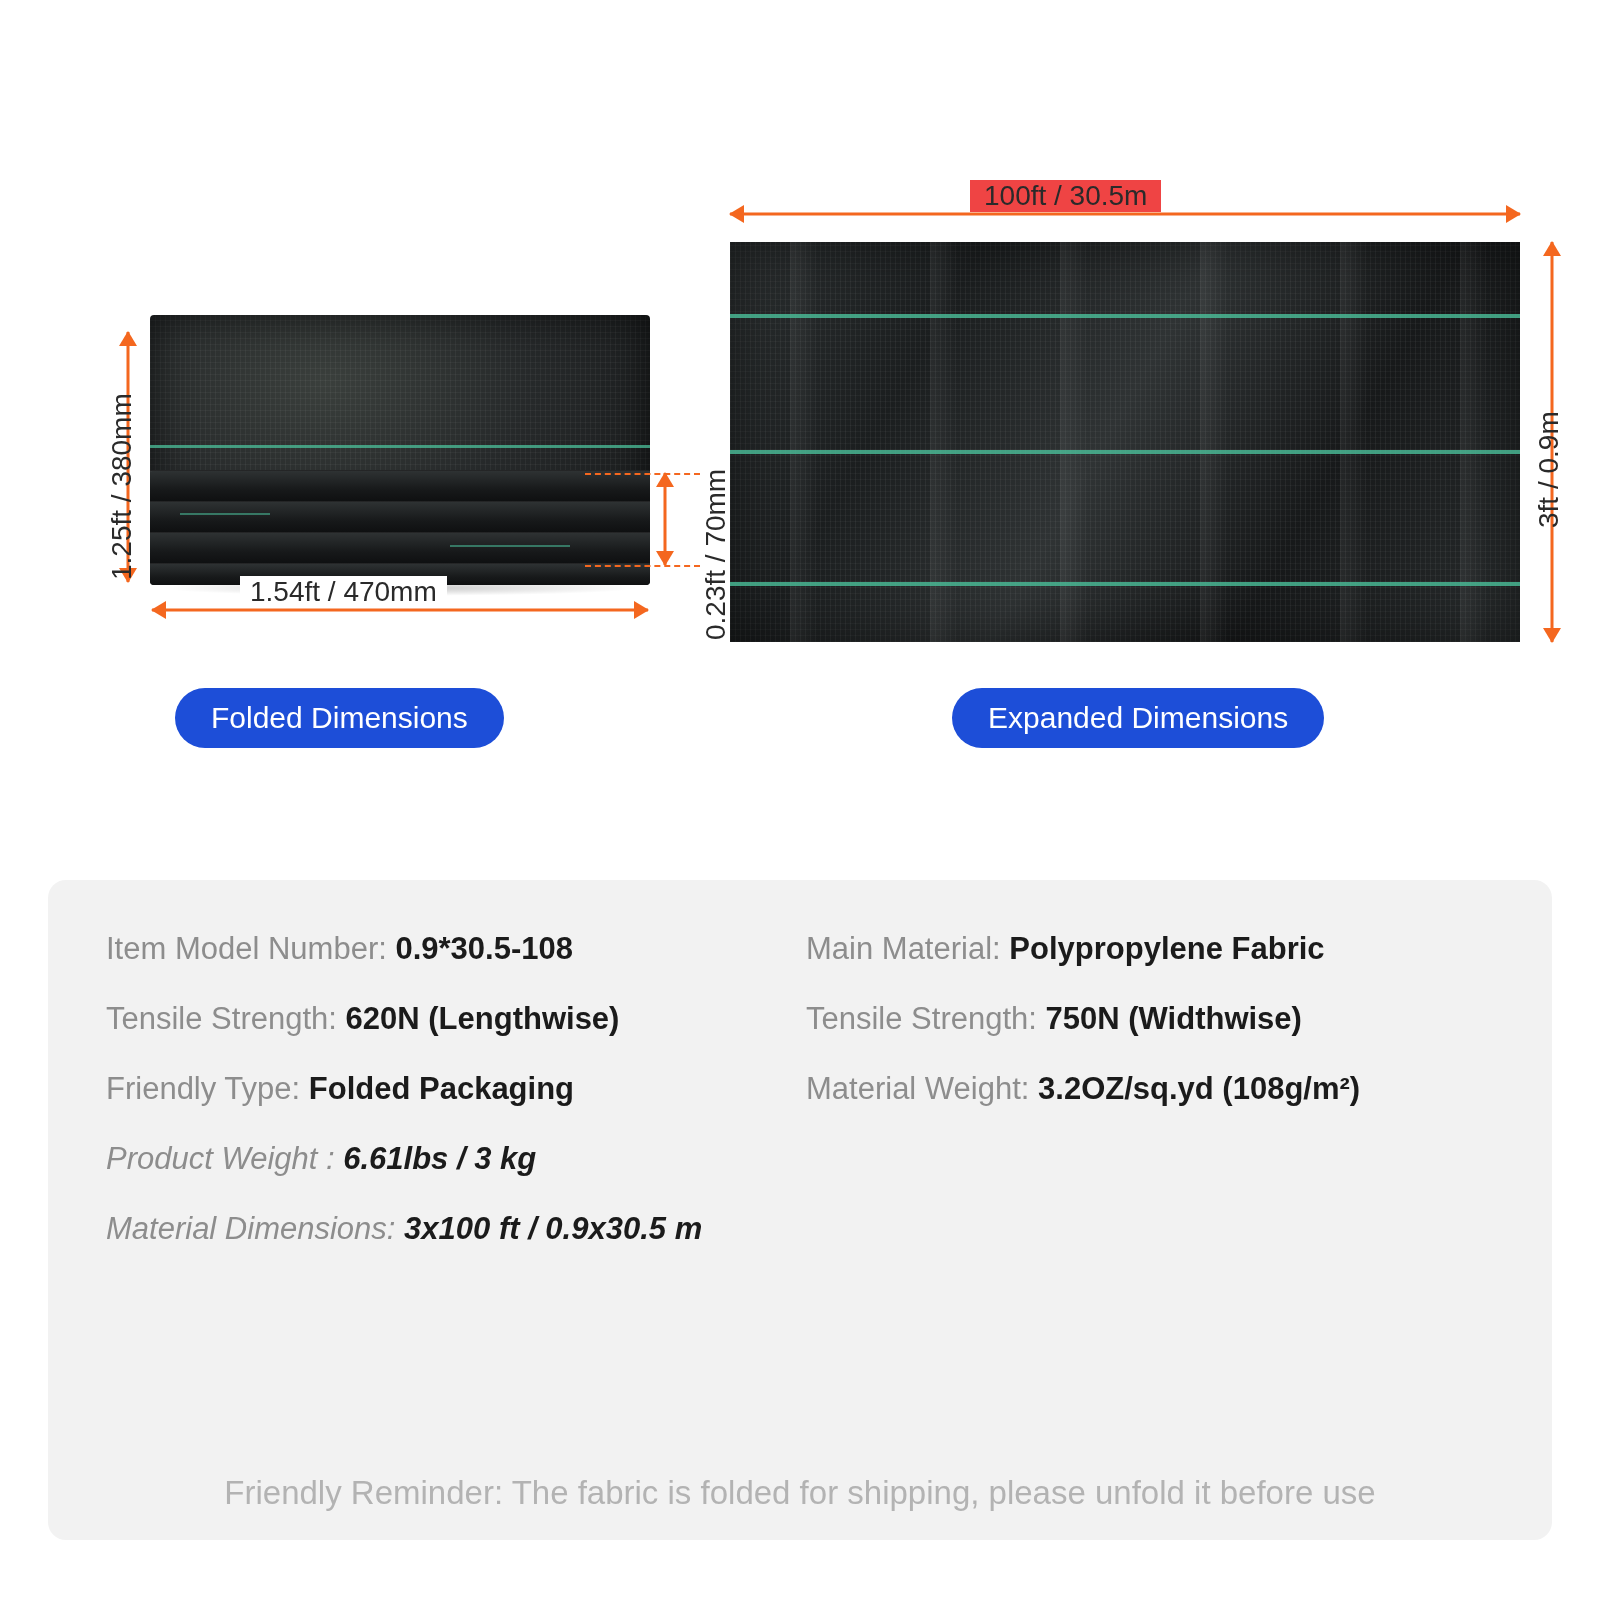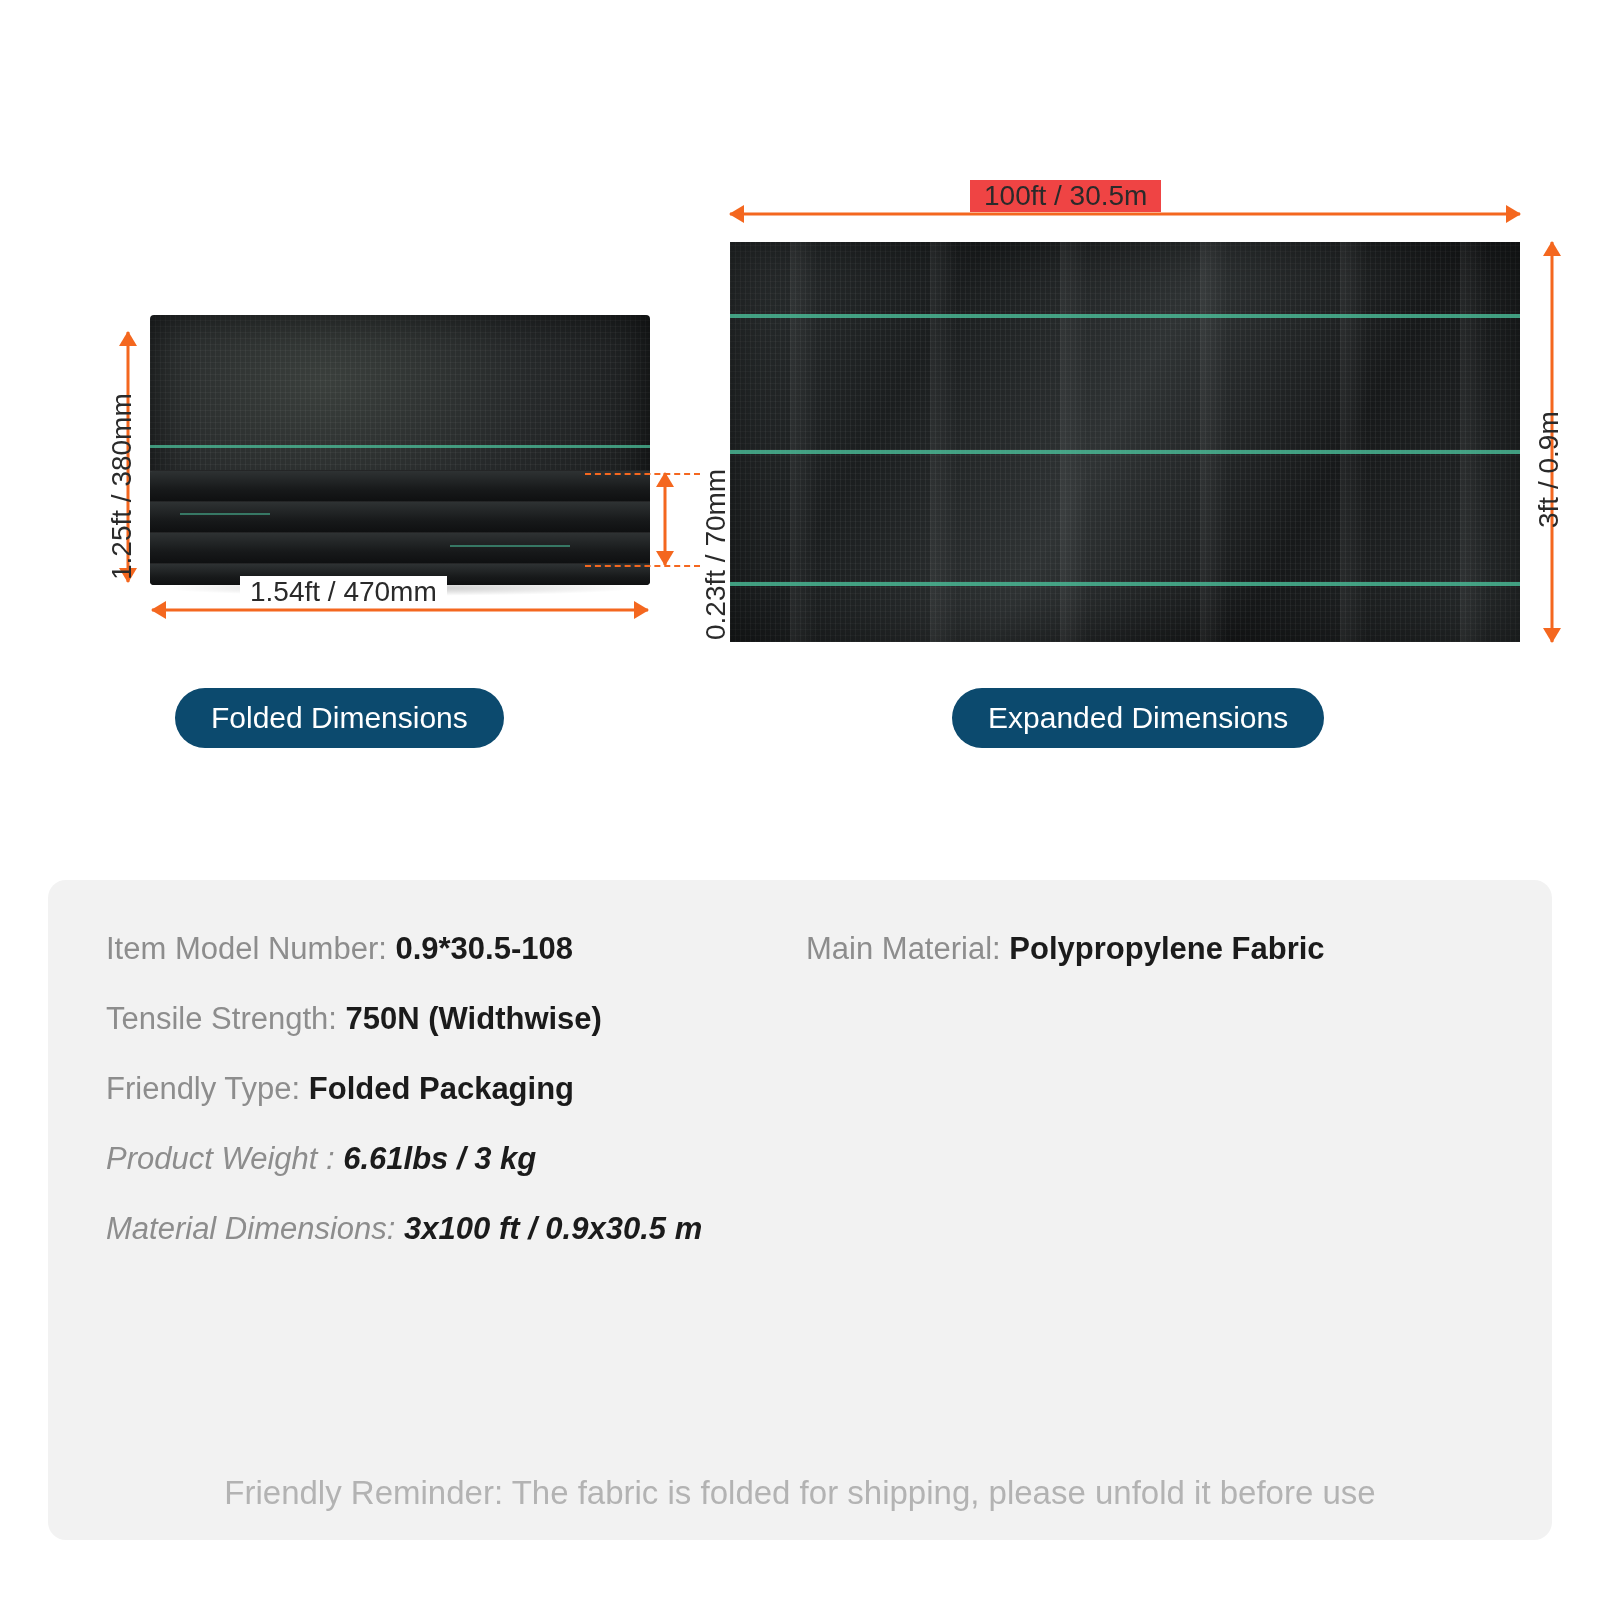"Folded Dimensions" .caption-pill { background: #0c4a6e -> #1d4ed8 }
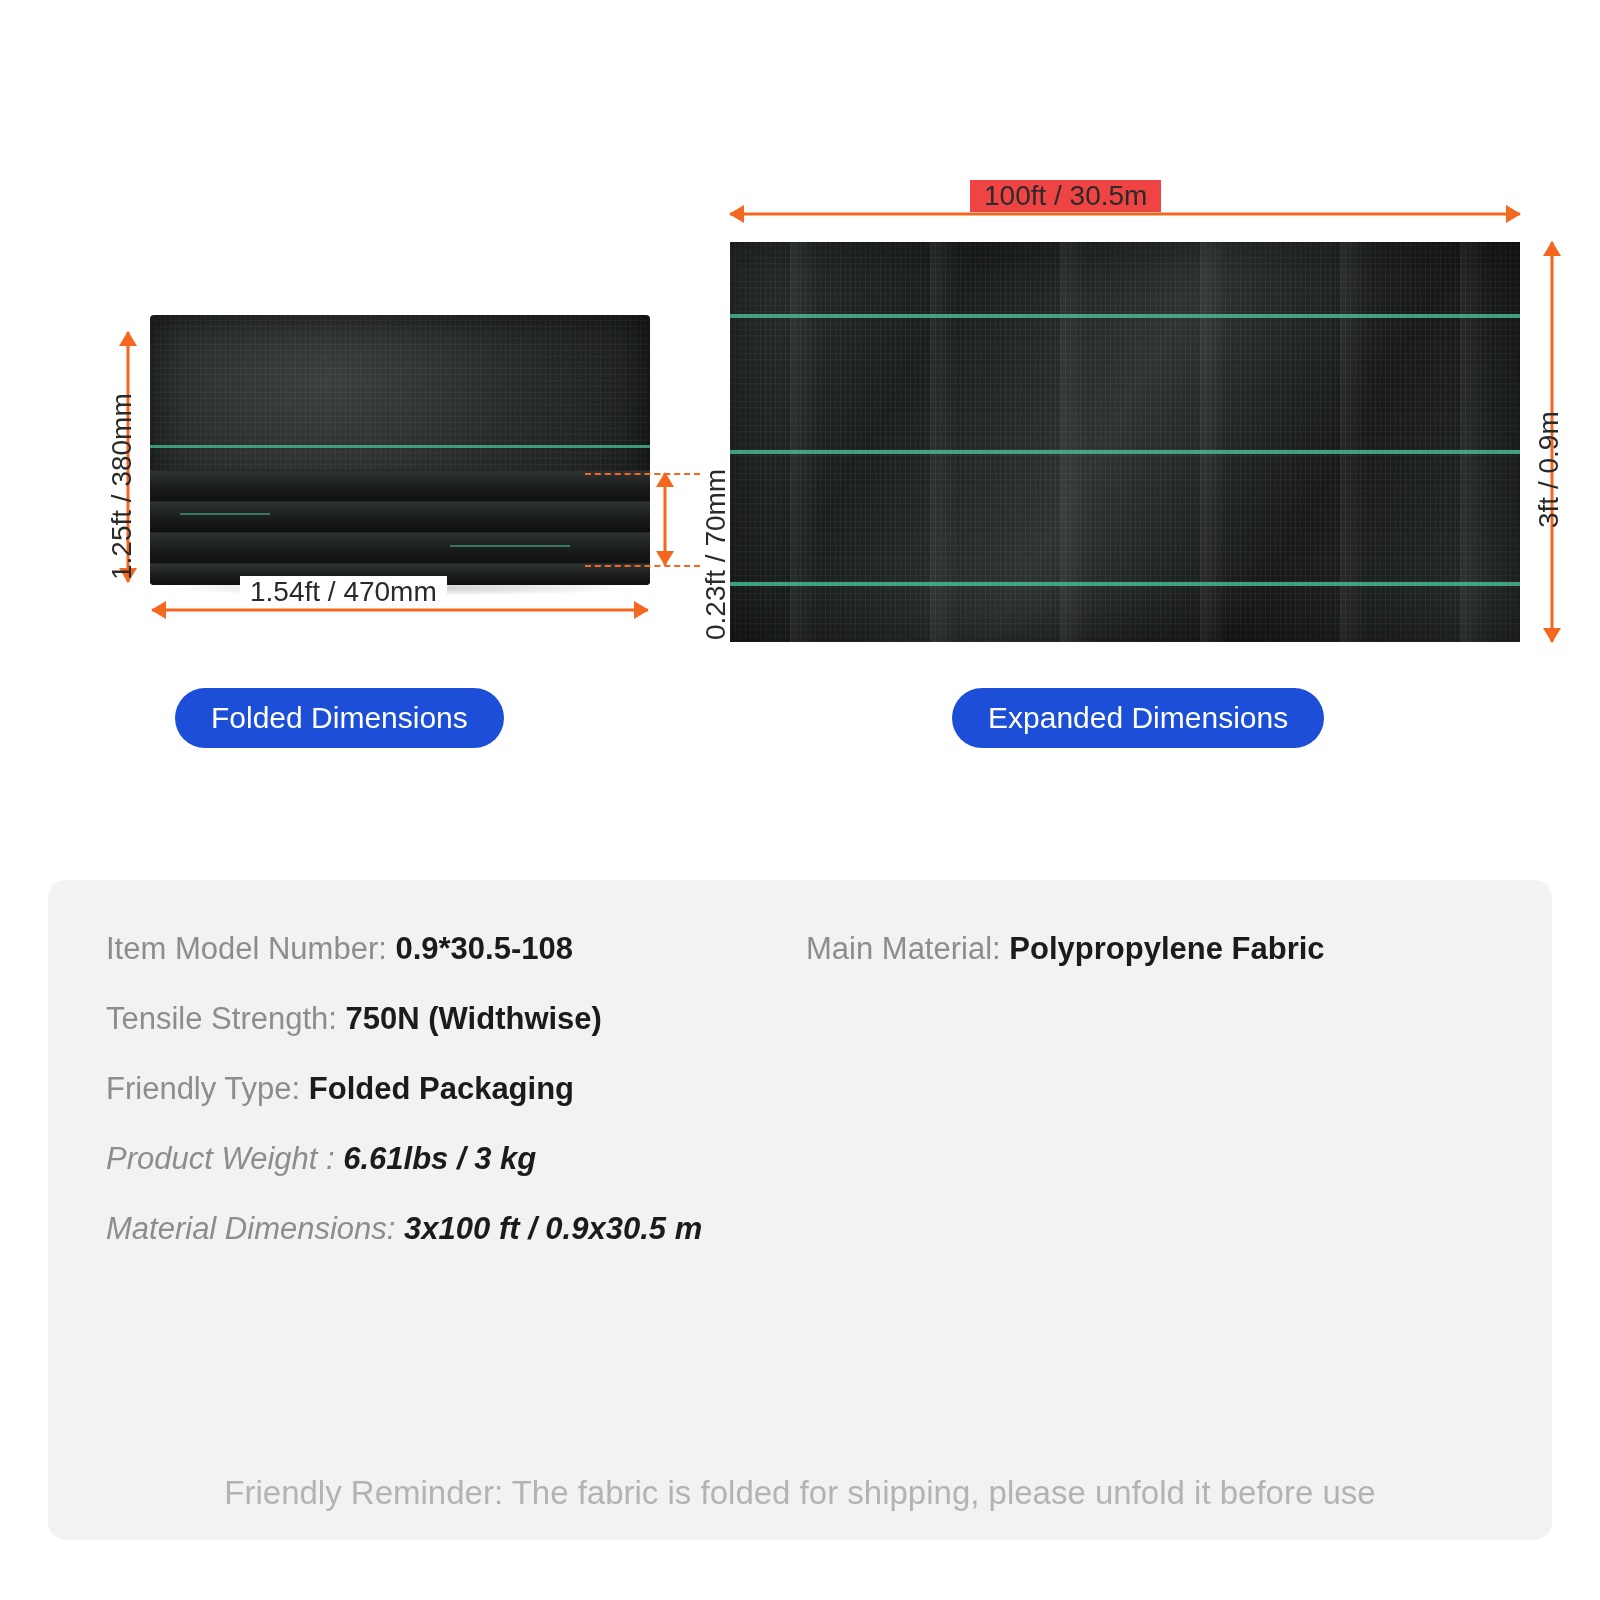"Tensile Strength: 620N (Lengthwise)" div.spec-cell { html: none -> <div> <span>Tensile Strength:</span> <span>620N (Lengthwise)</span> </div> }
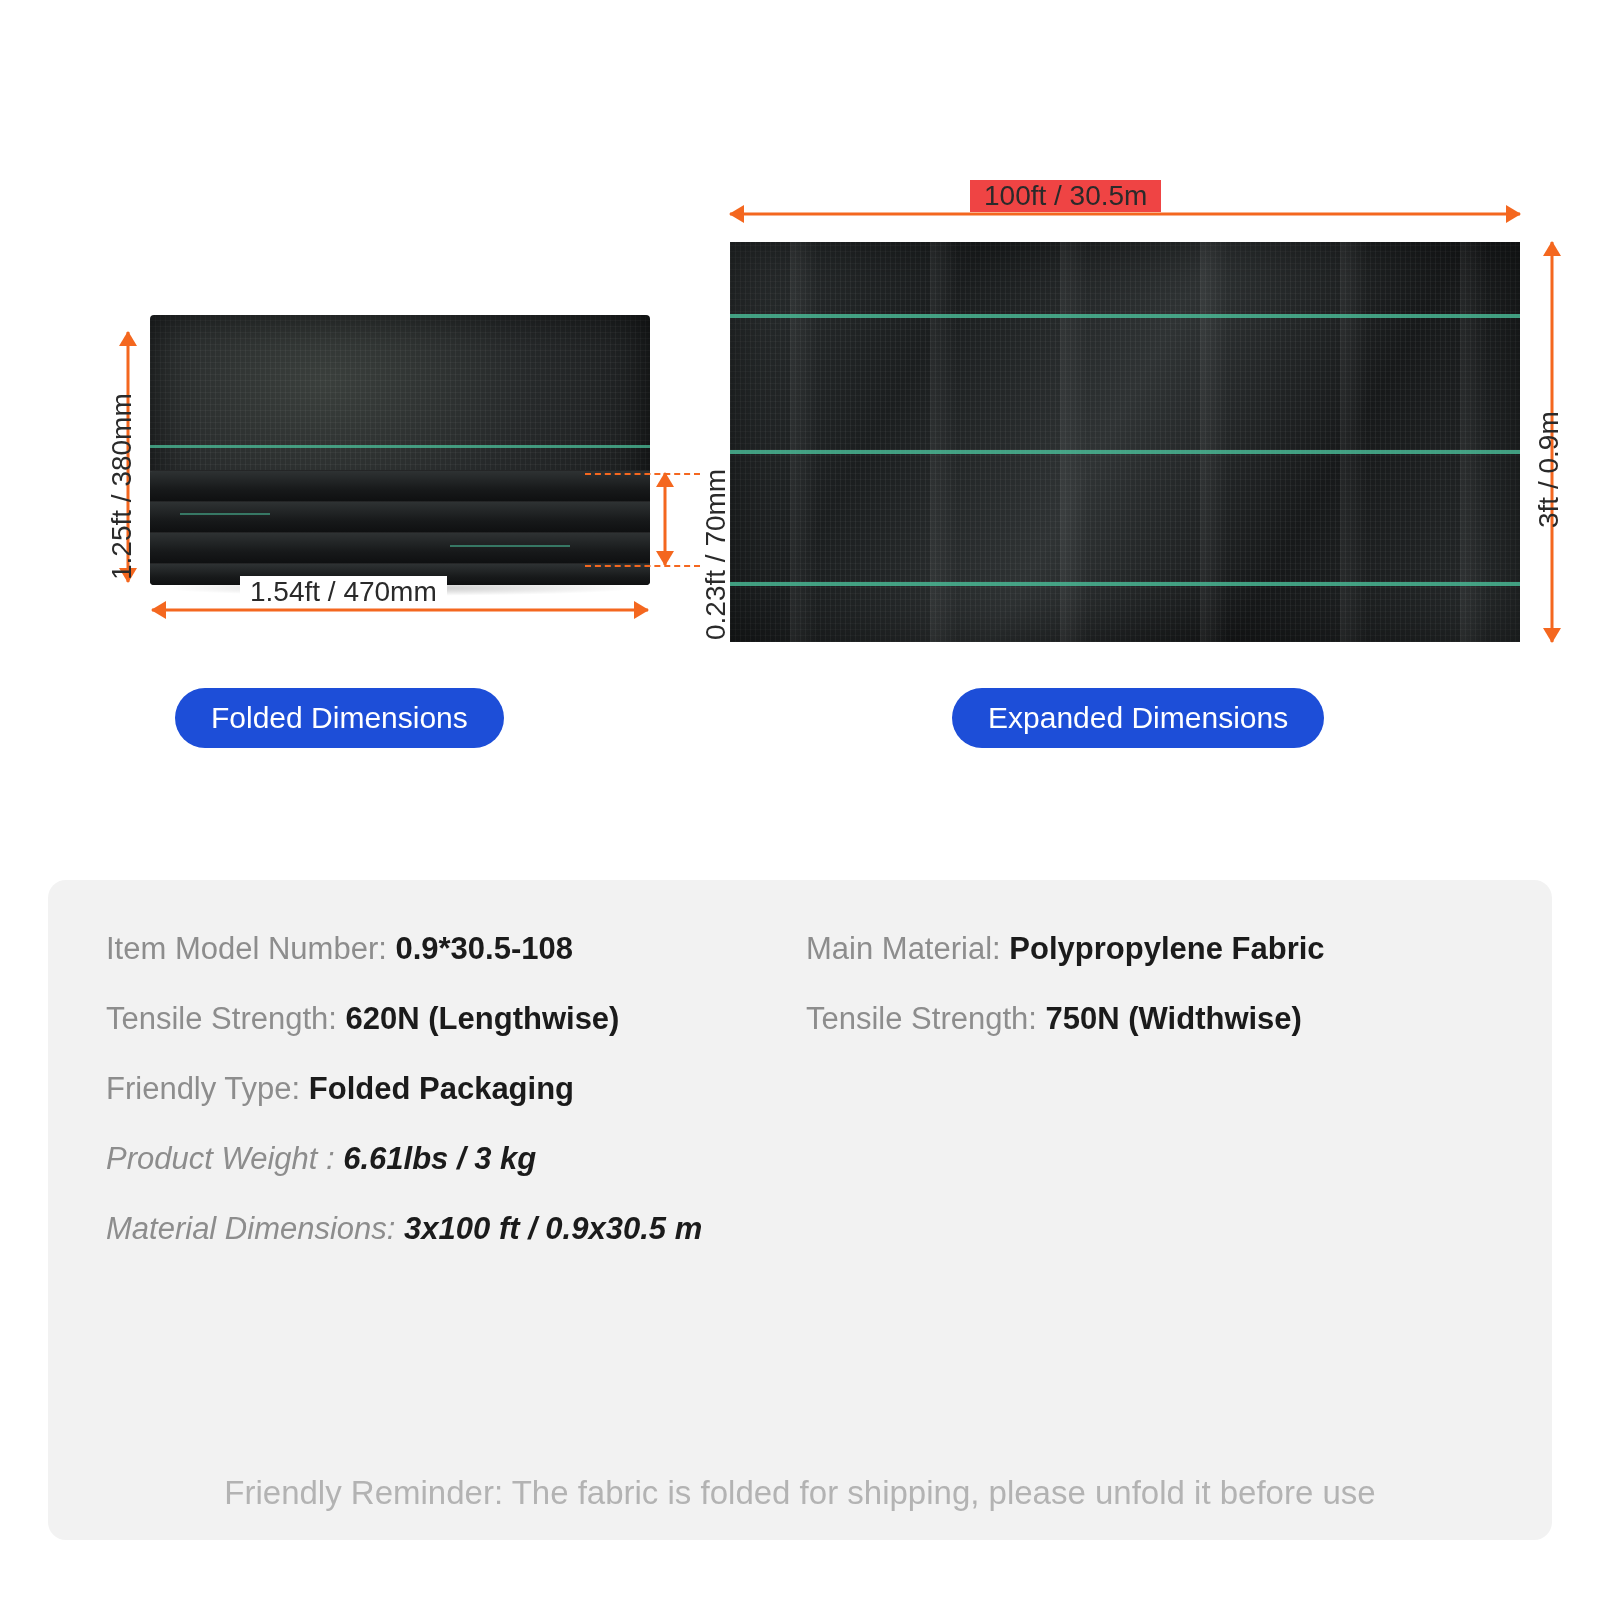"Material Weight: 3.2OZ/sq.yd (108g/m²)" div.spec-cell { html: none -> <div> <span>Material Weight:</span> <span>3.2OZ/sq.yd (108g/m²)</span> </div> }
